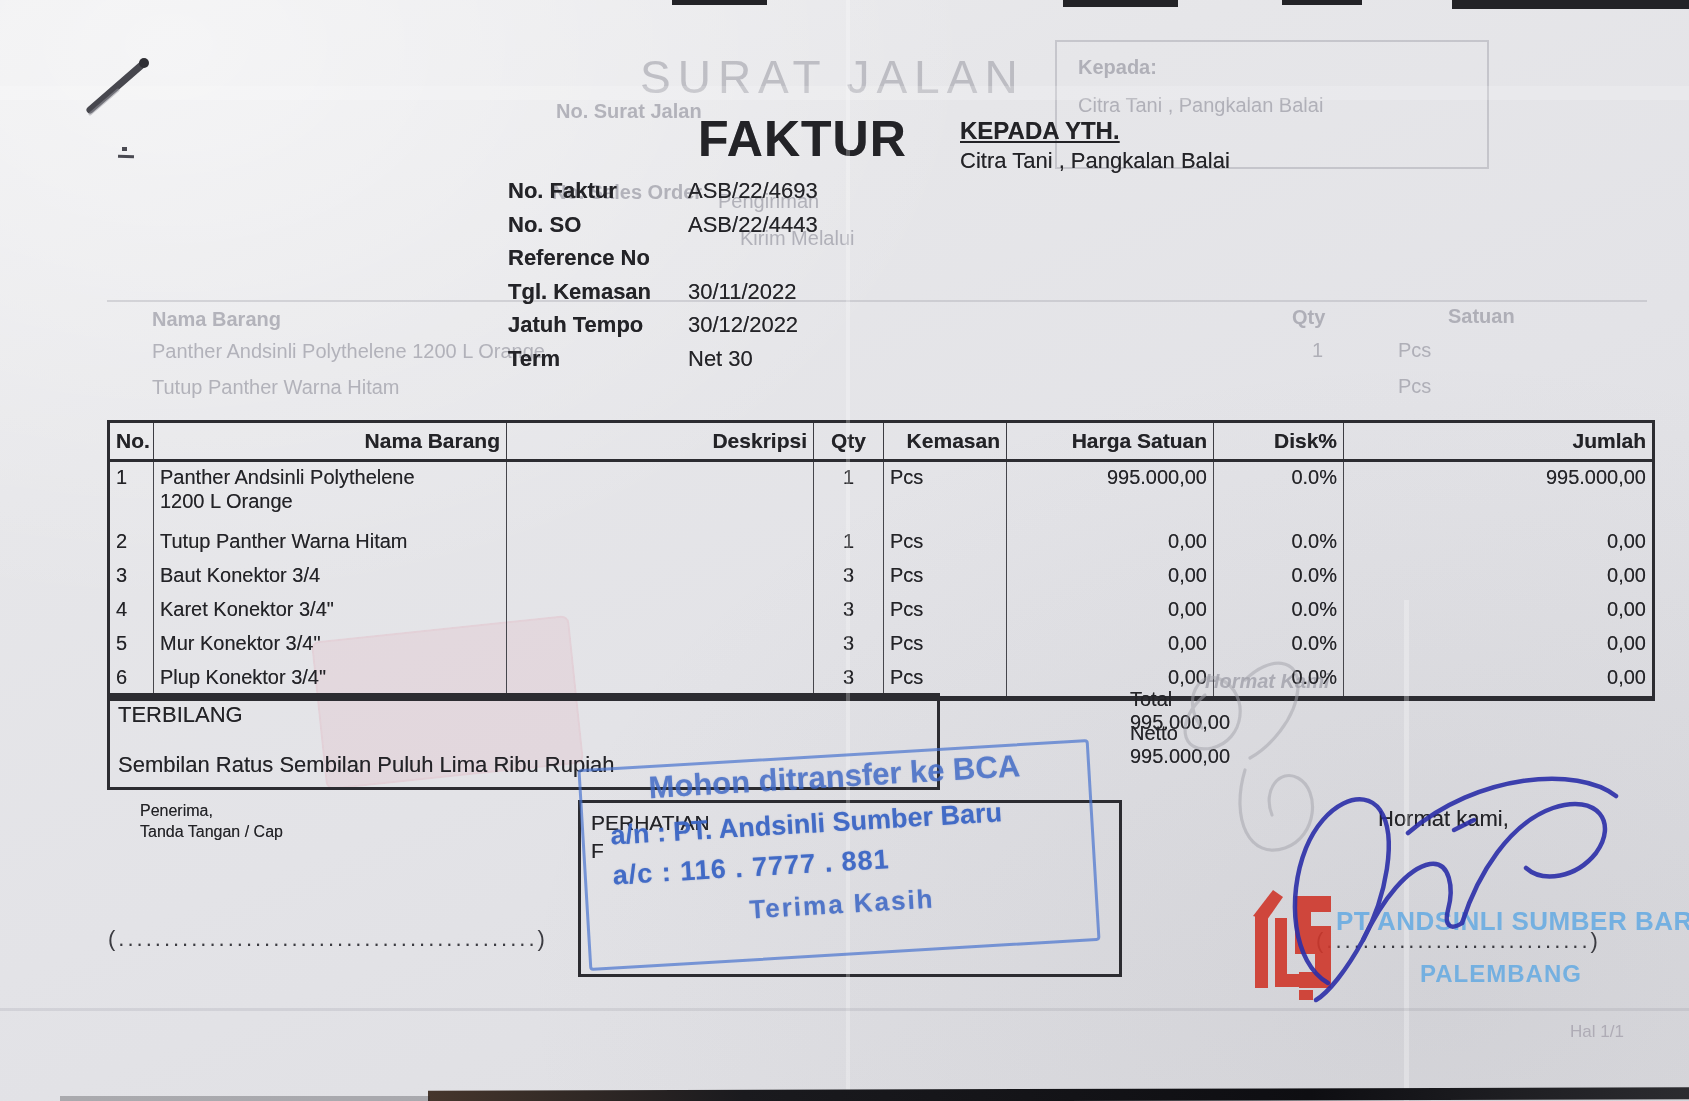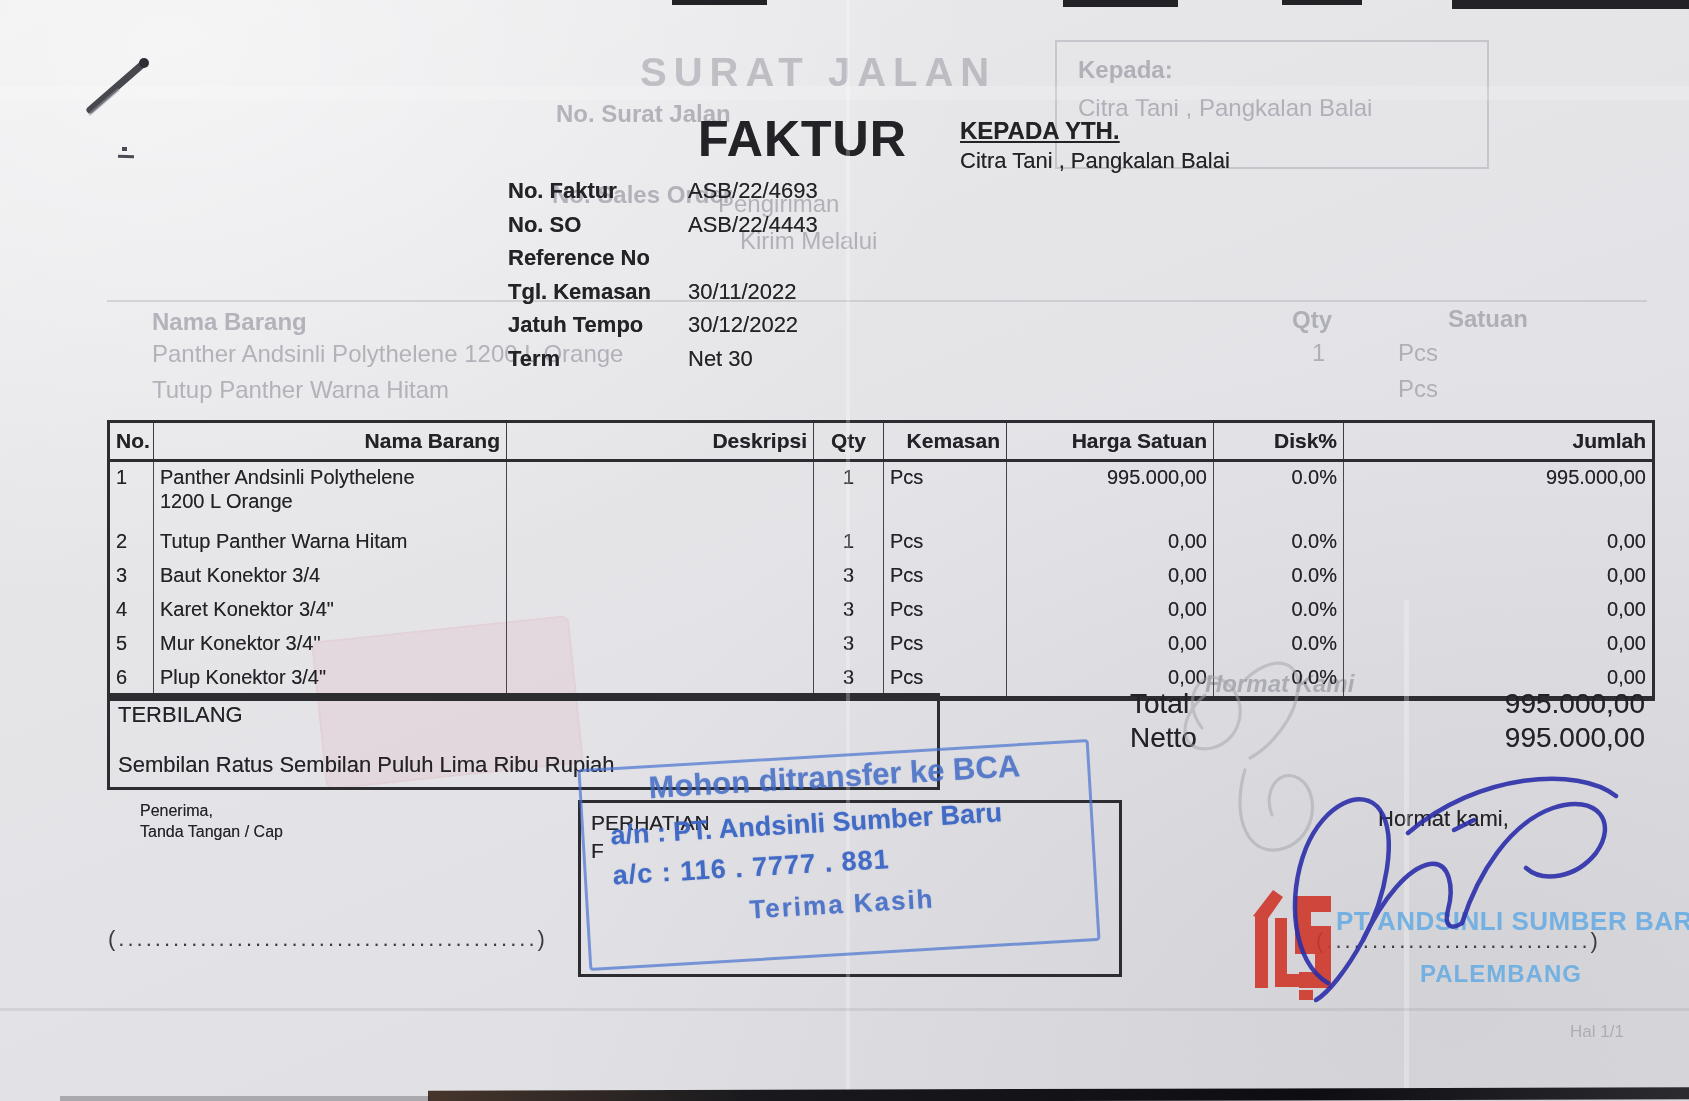"SURAT JALAN" .ghost-title { font-size: 40px -> 46px; font-weight: 700 -> 400 }
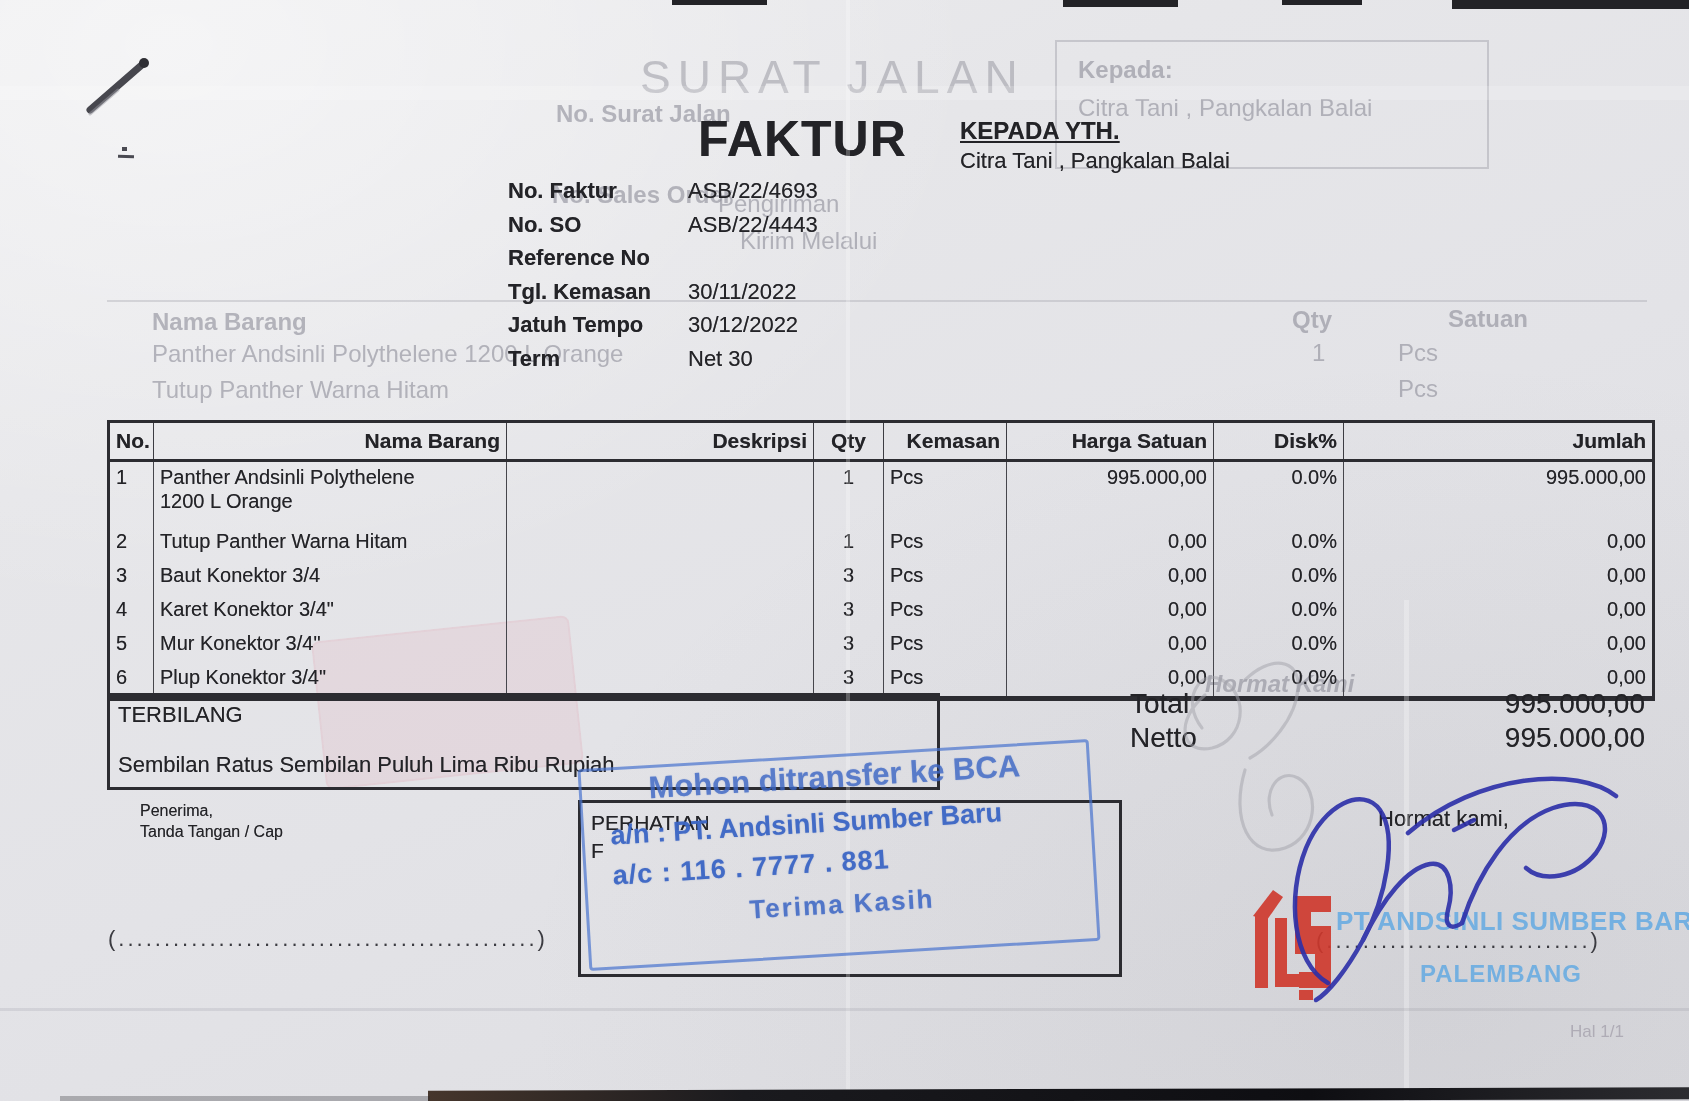"Kepada:" .gh { font-size: 24px -> 20px }
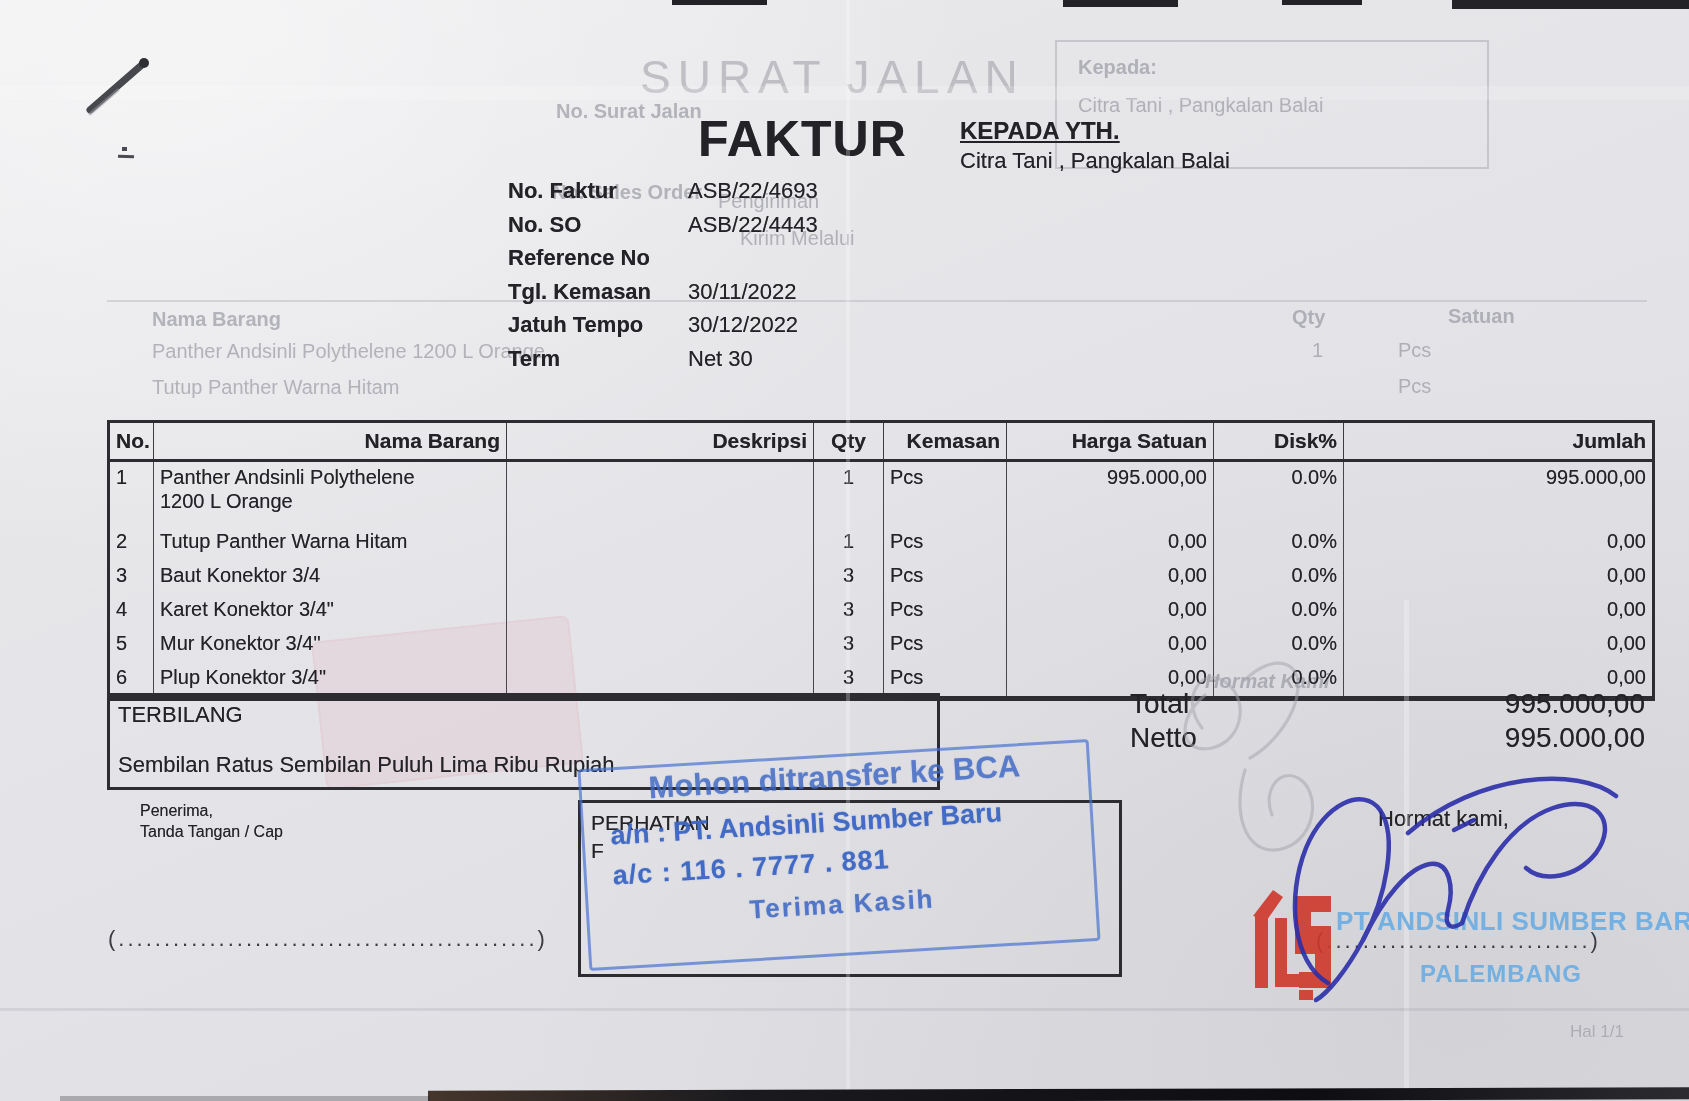"Total" .totals .row { flex-direction: none -> column; font-size: 28px -> 20px }
